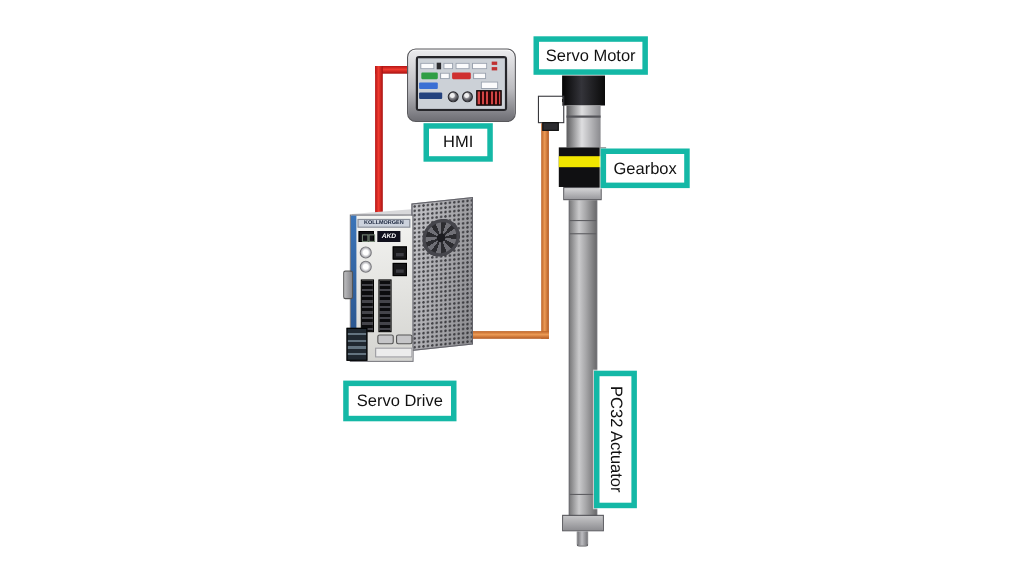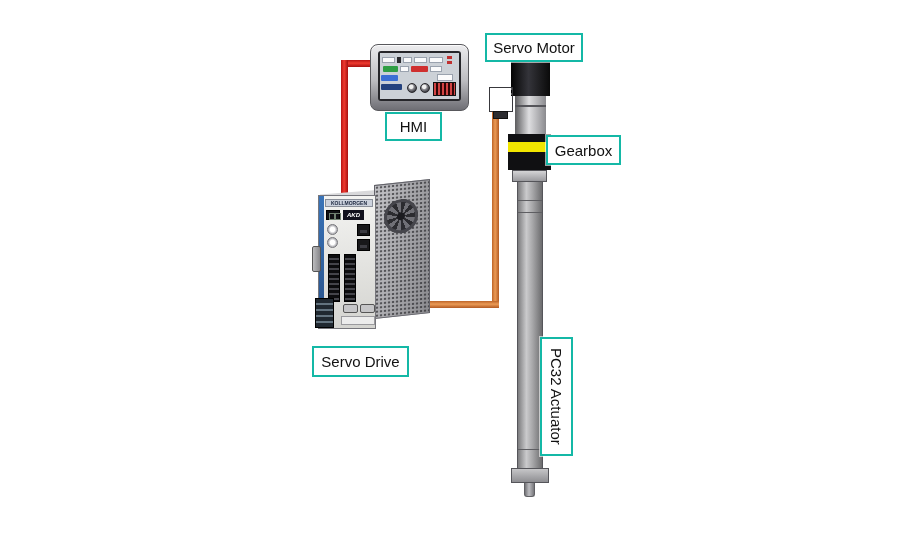"Servo Motor" .label-box { border: 2px solid #14b8a6 -> 5px solid #14b8a6 }
